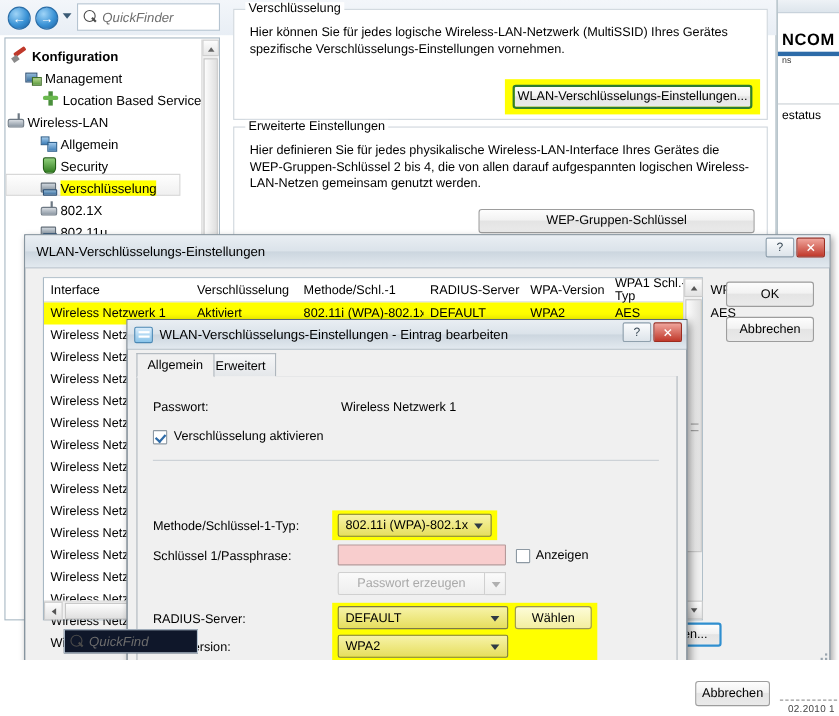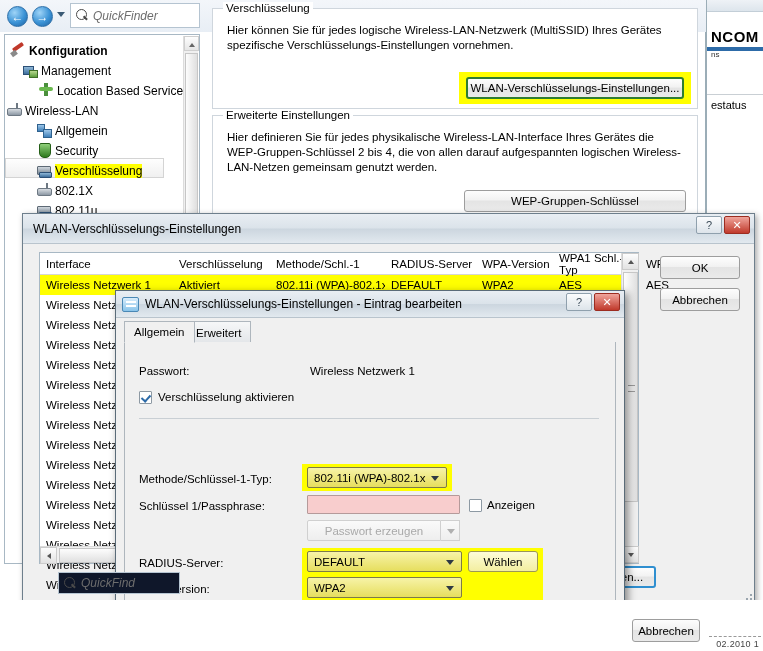"WEP-Gruppen-Schlüssel" div.btn { width: 222px -> 251px }
